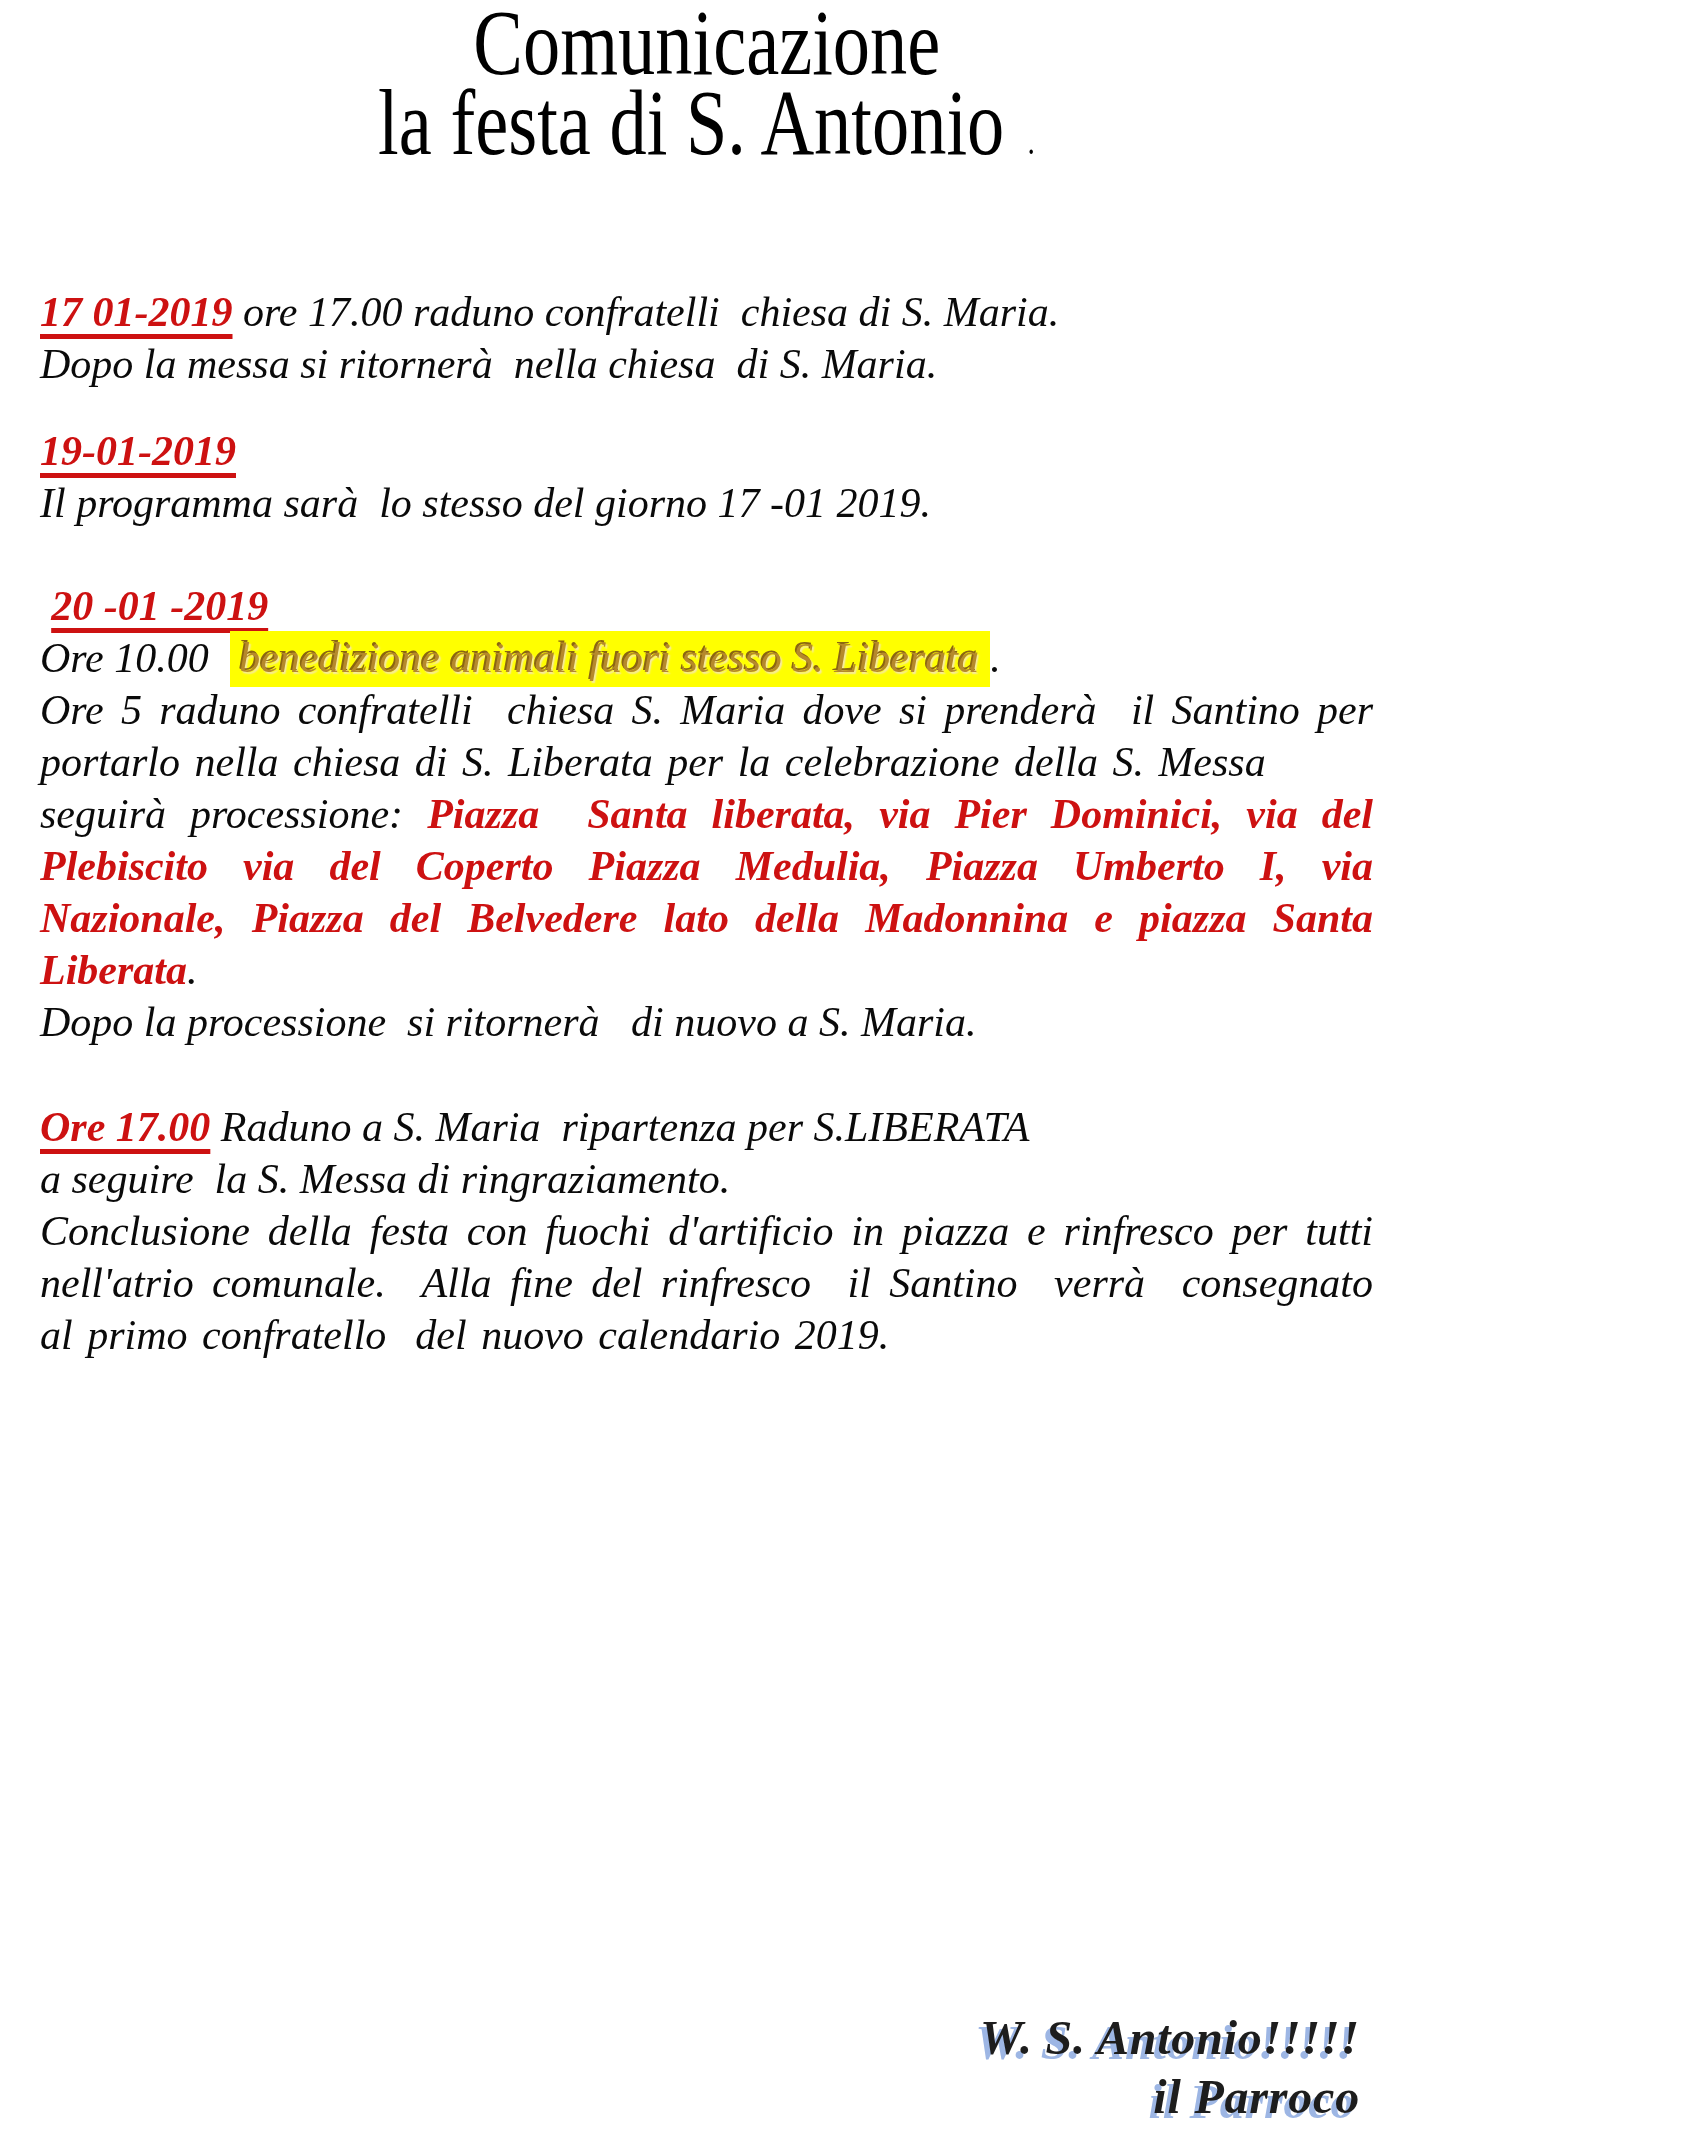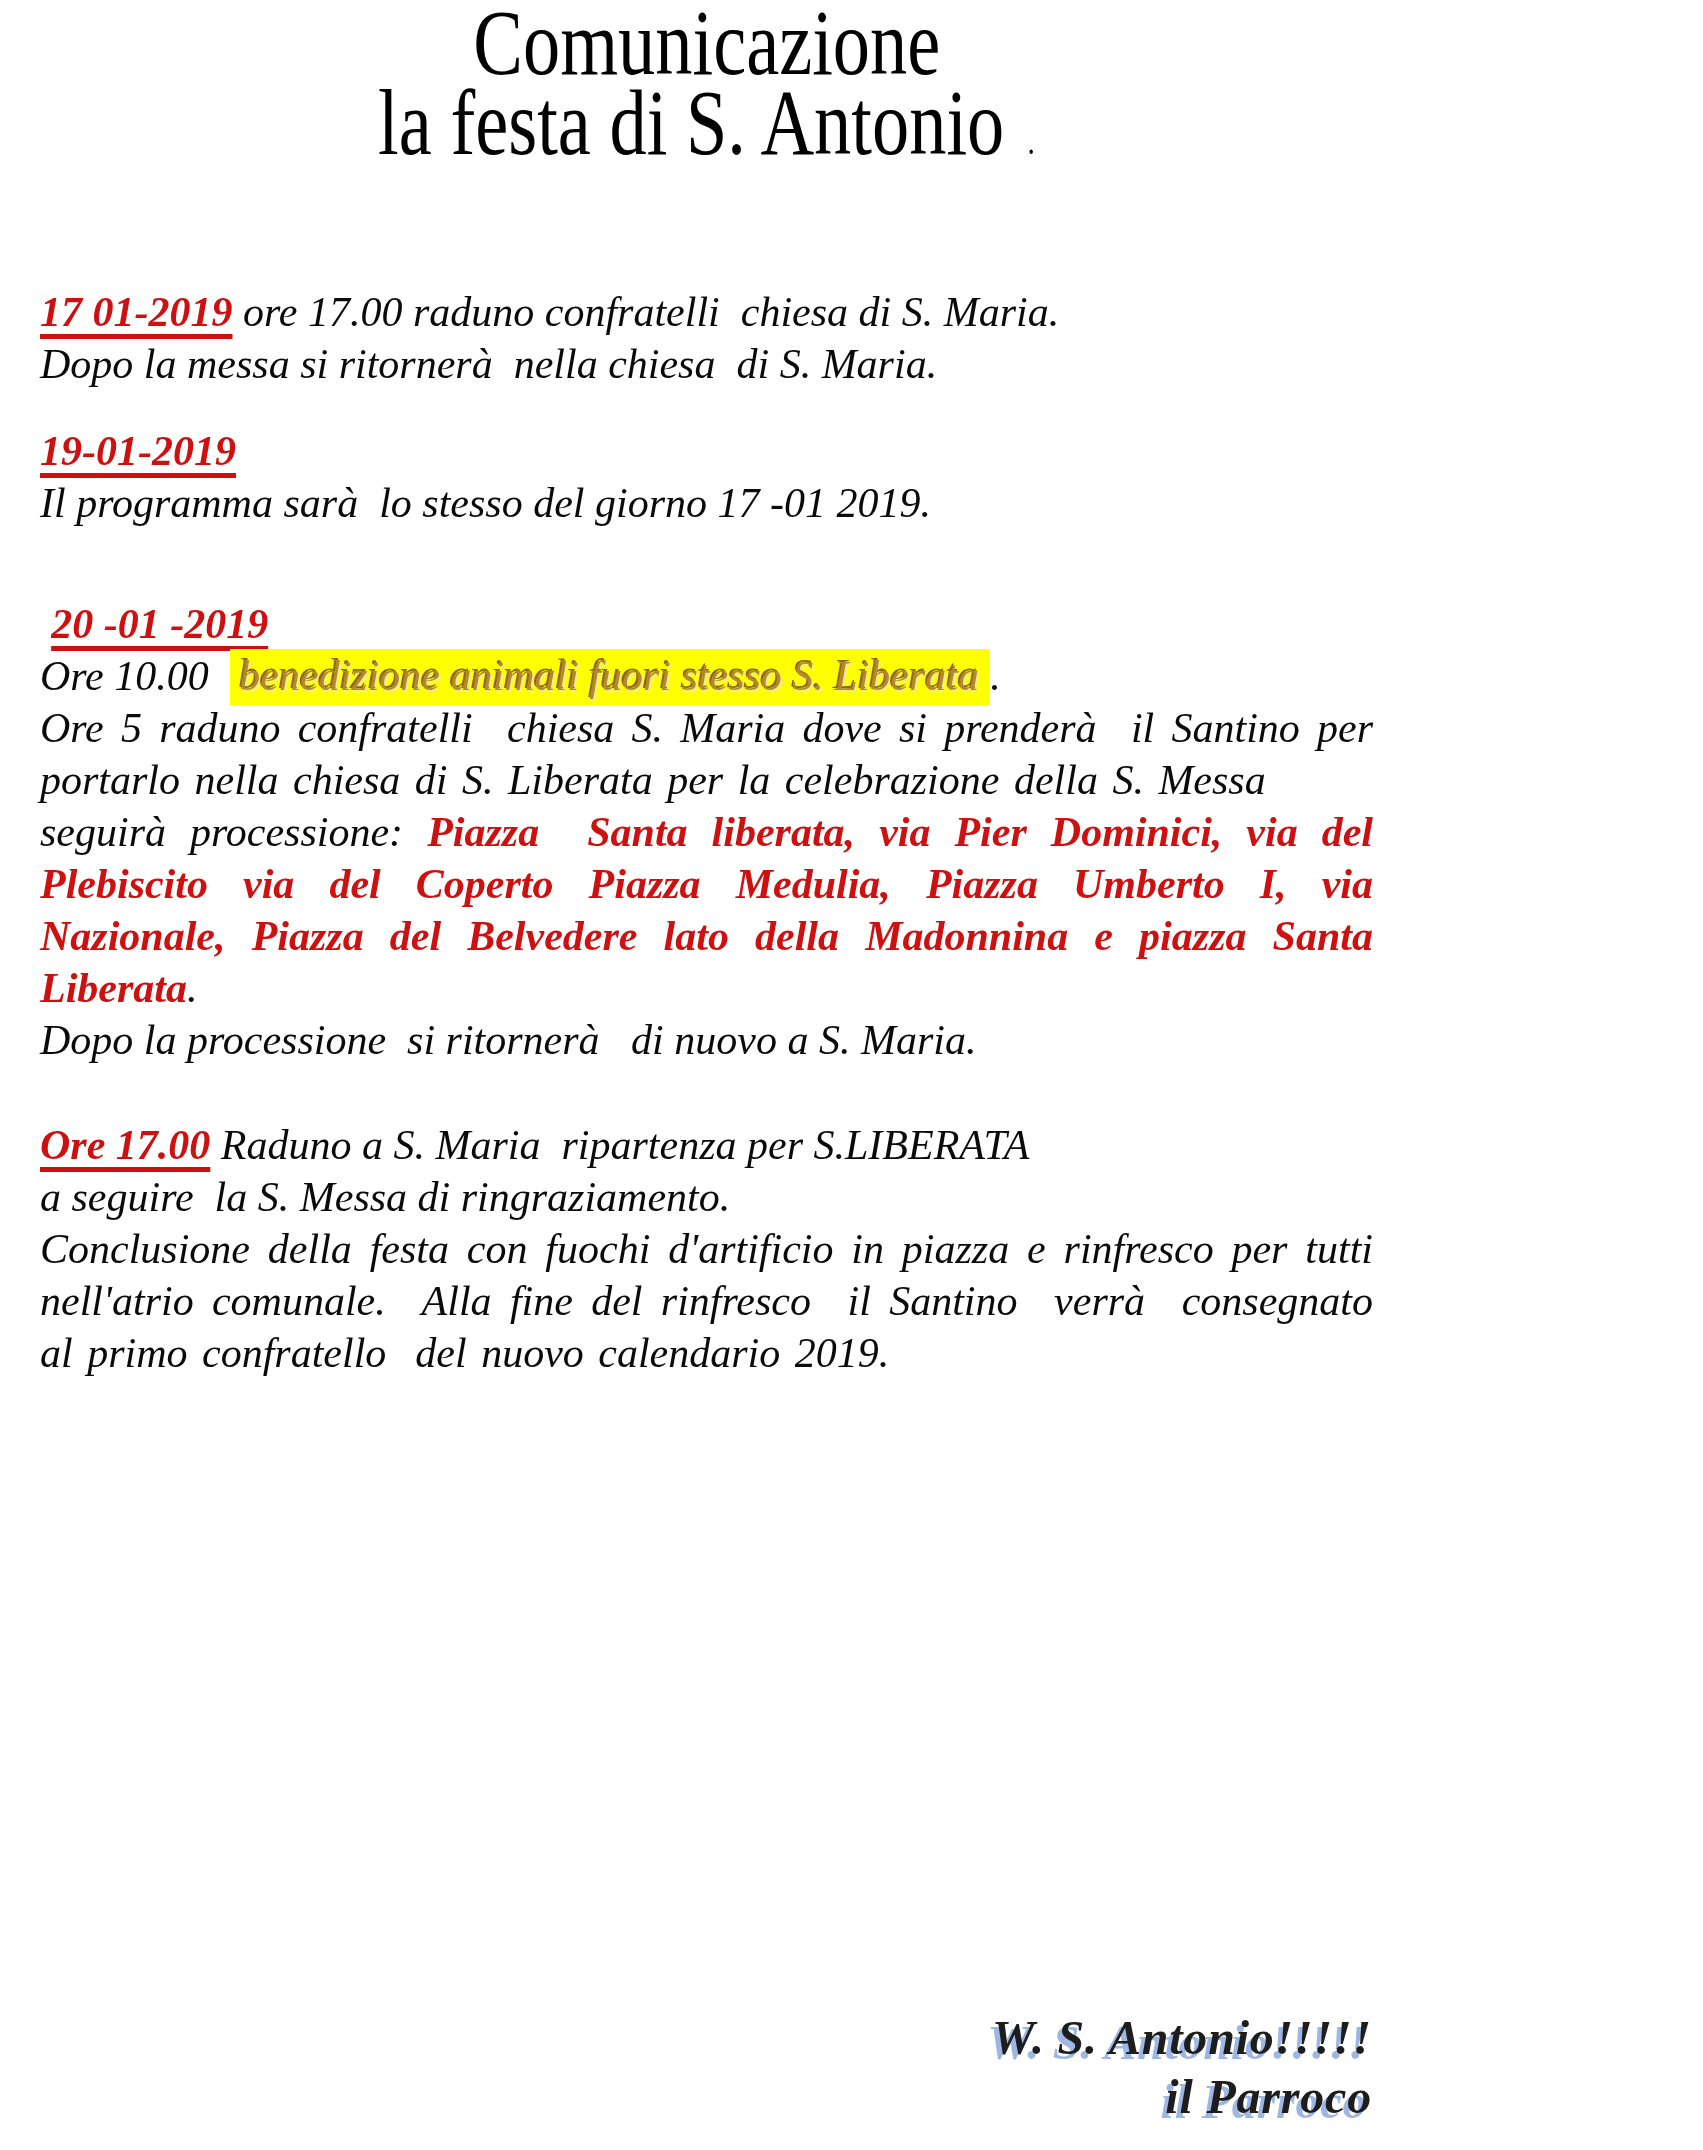"20 -01 -2019" .sec-20 { margin-top: 69px -> 51px }
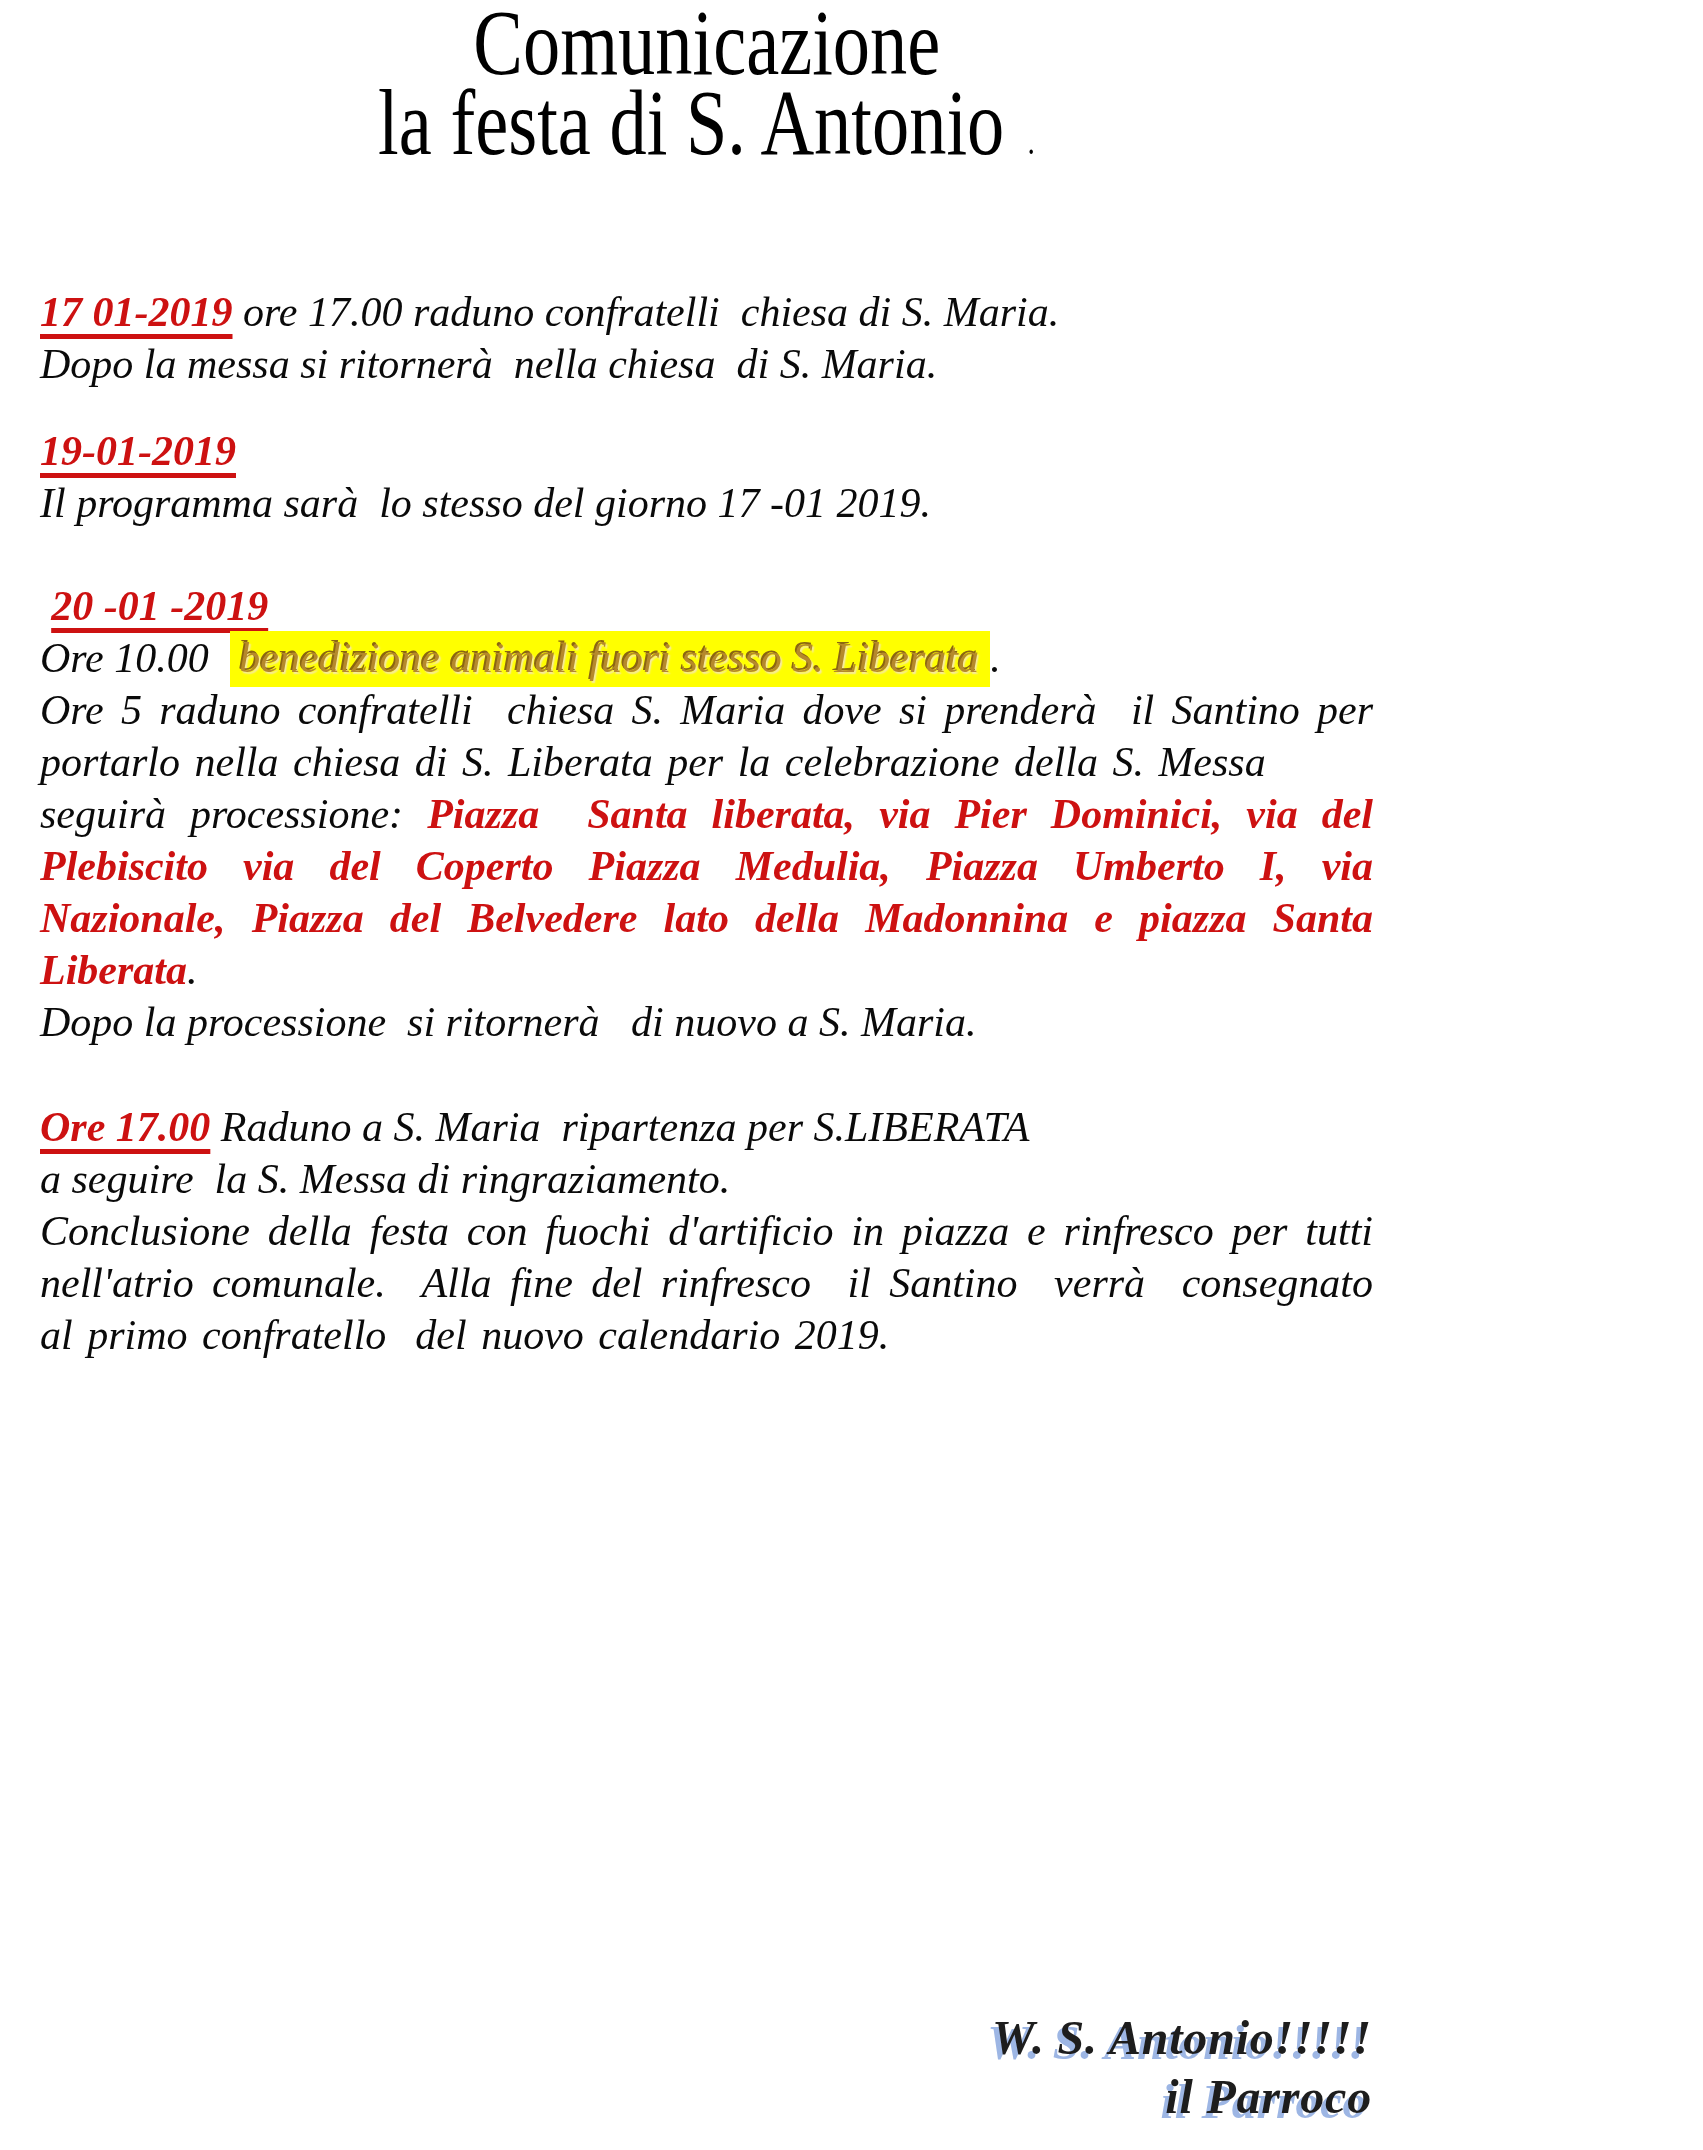"W. S. Antonio!!!!!" .signature { right: 38px -> 50px }
